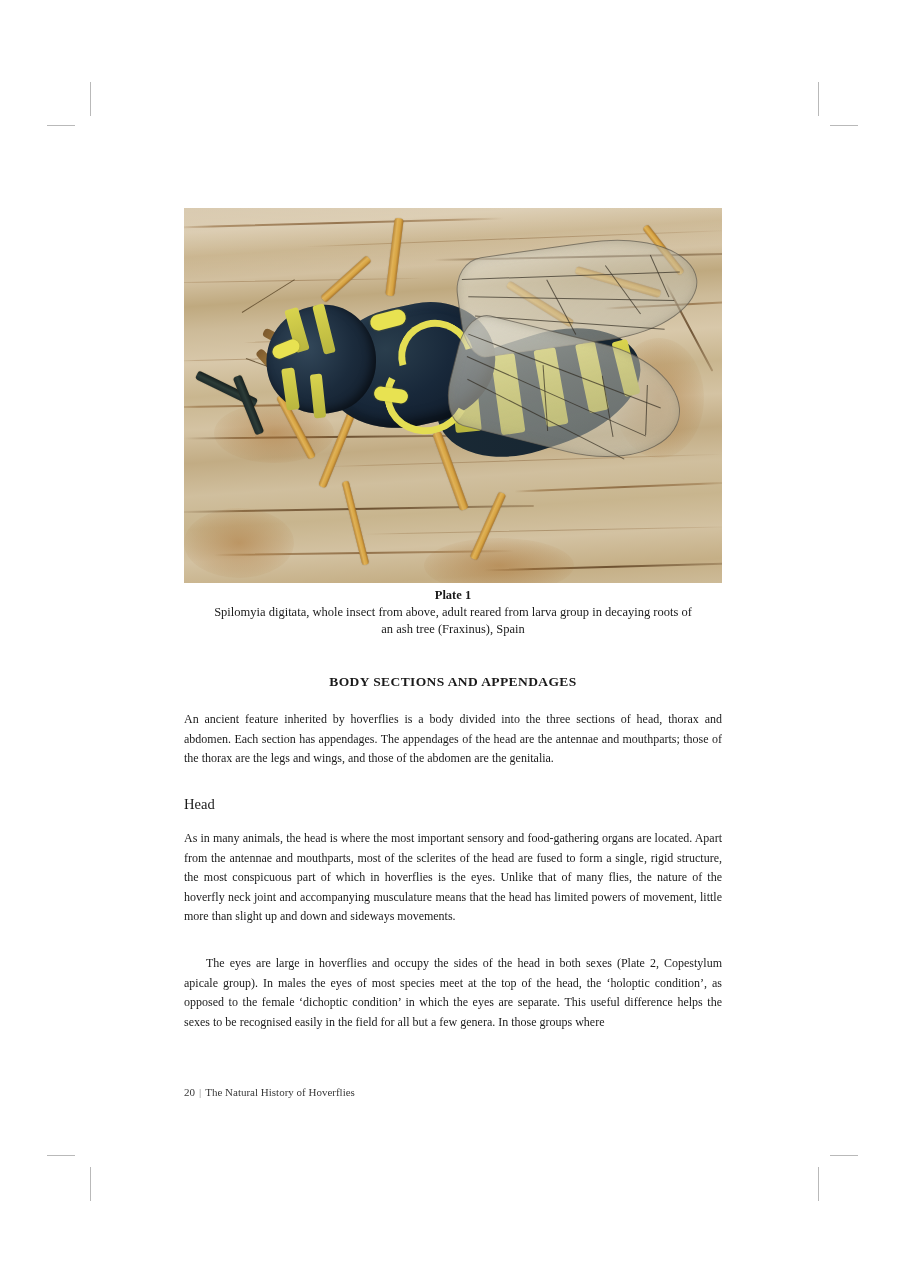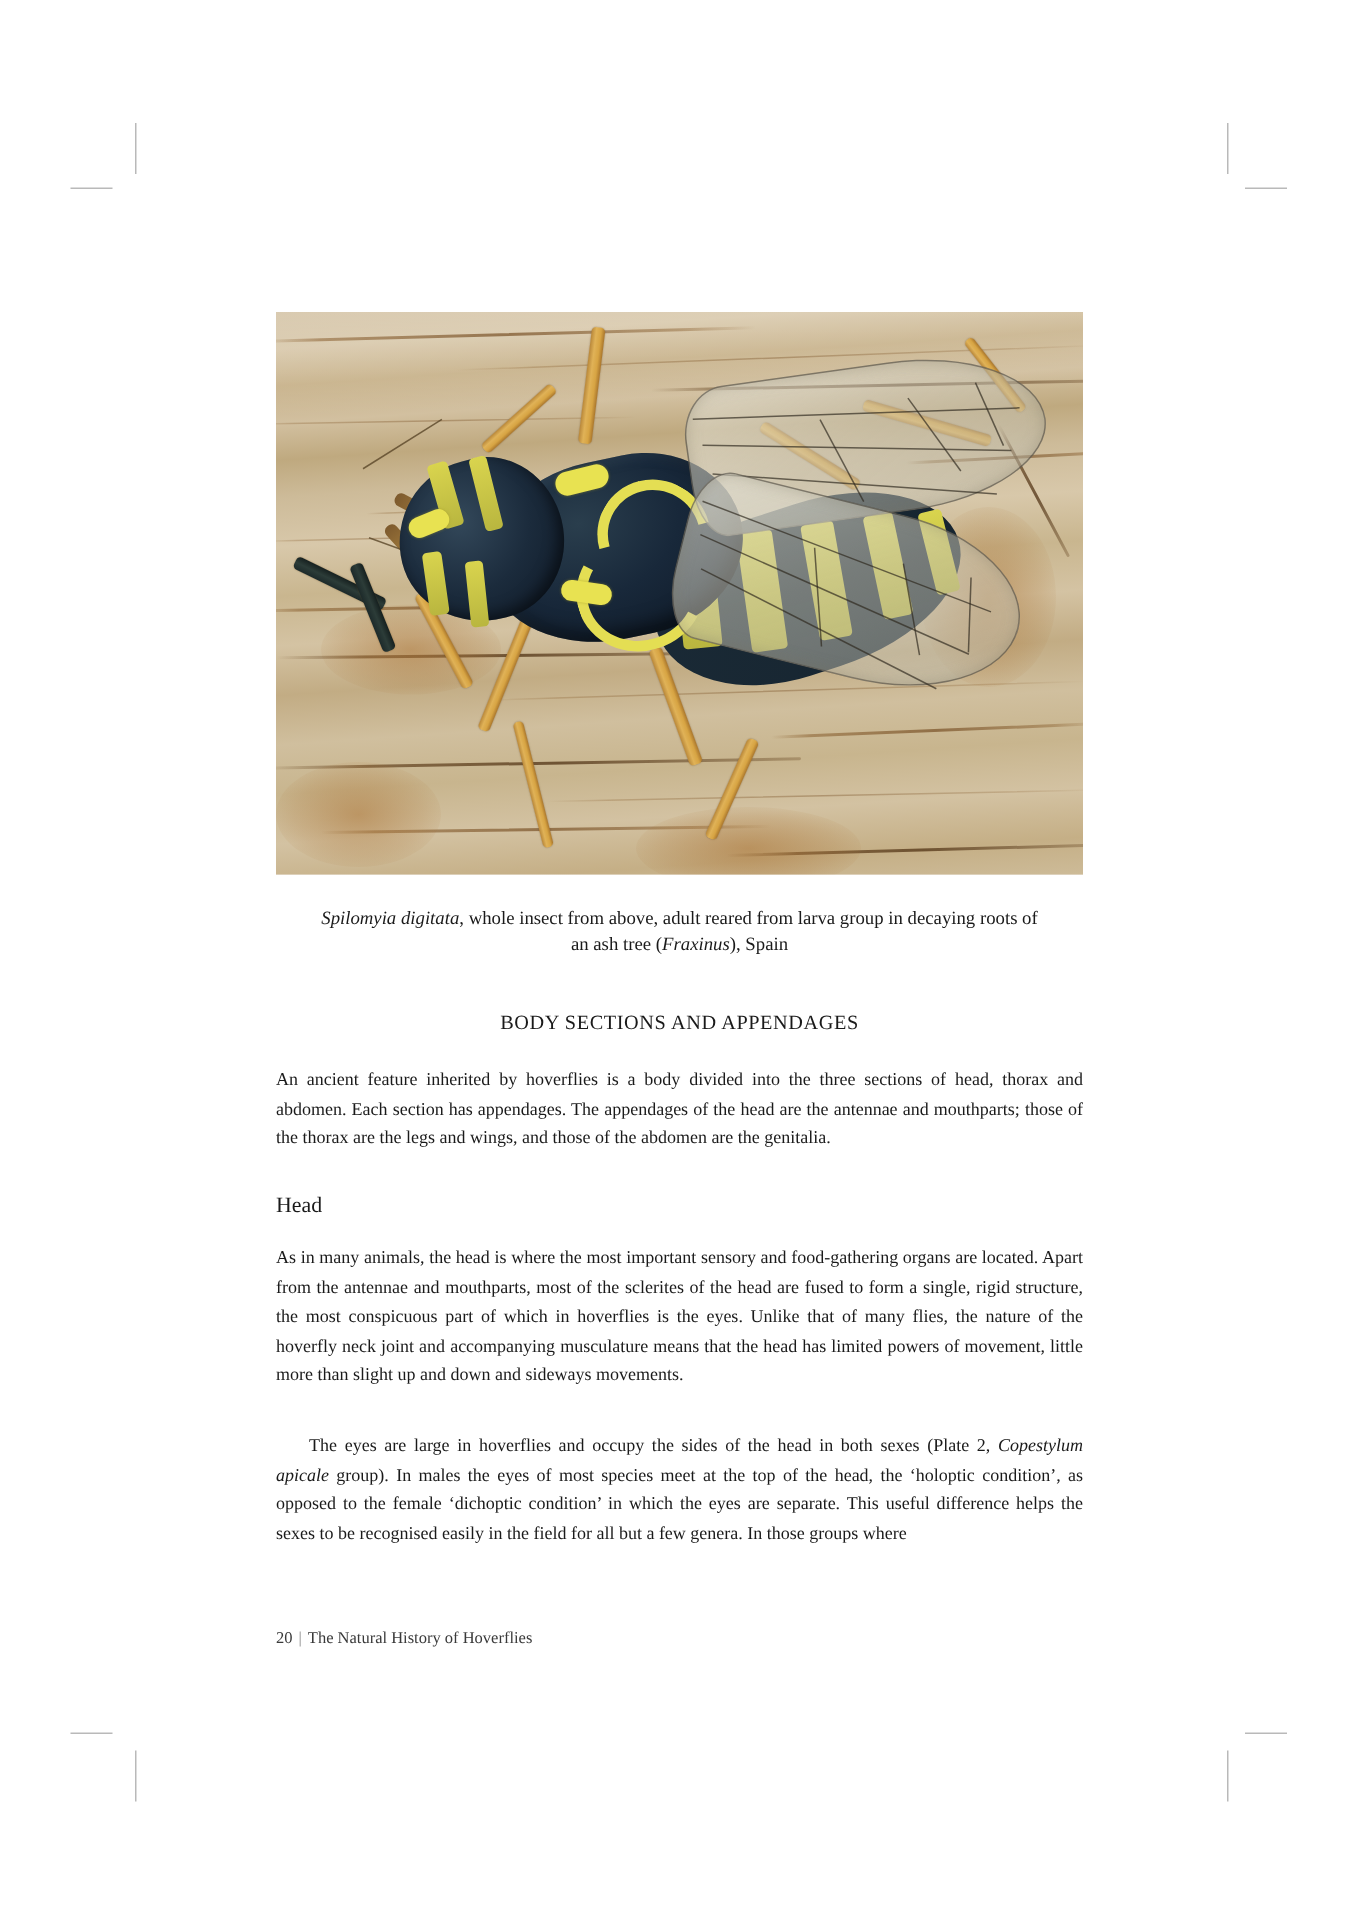"Plate 1" div.plate-title { html: none -> <div>Plate 1</div> }
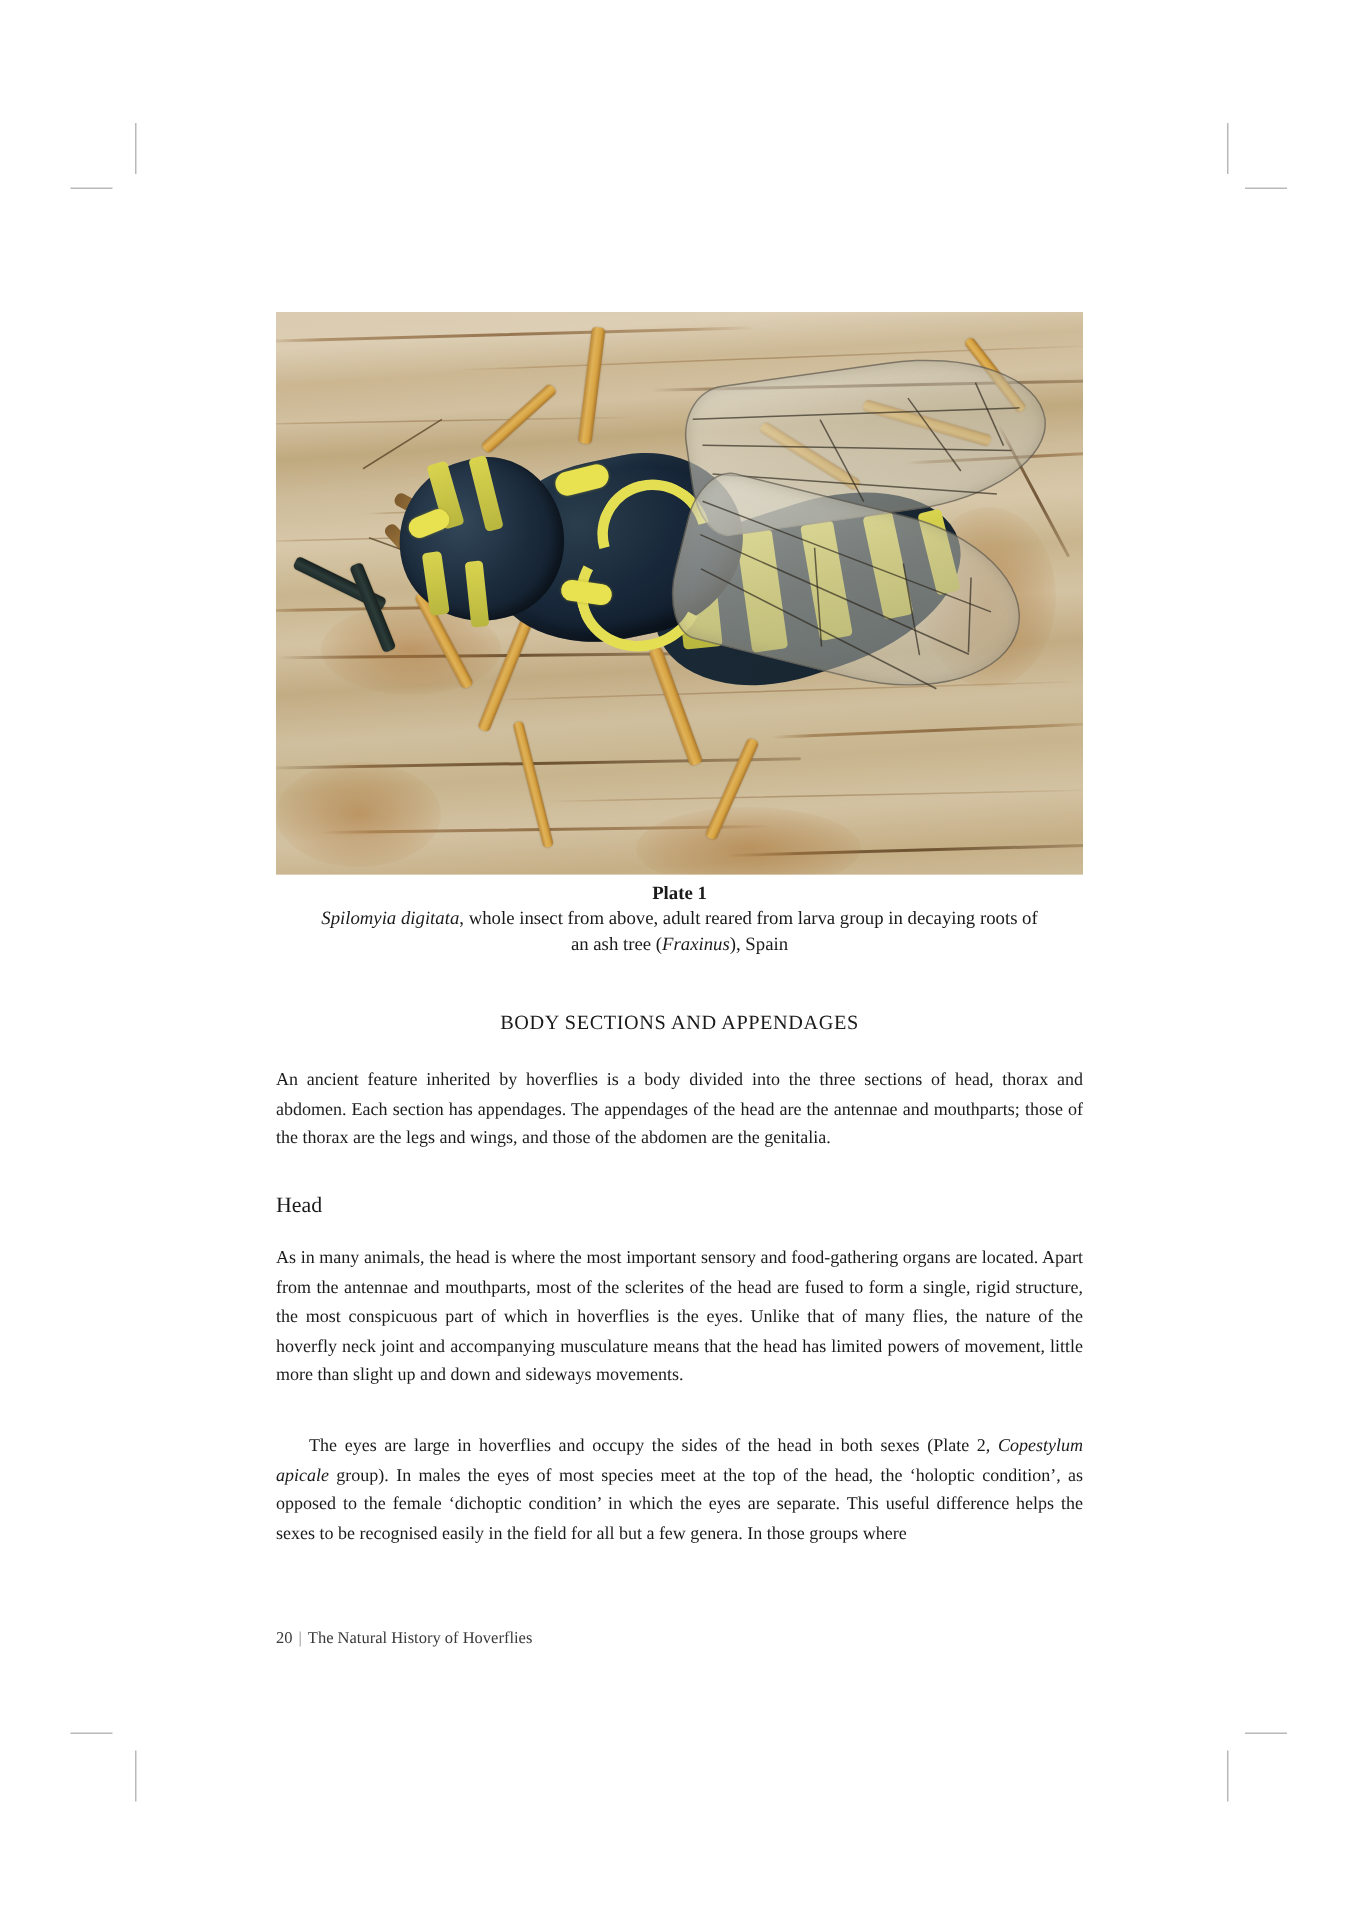"Spilomyia digitata" .italic { font-style: italic -> none }
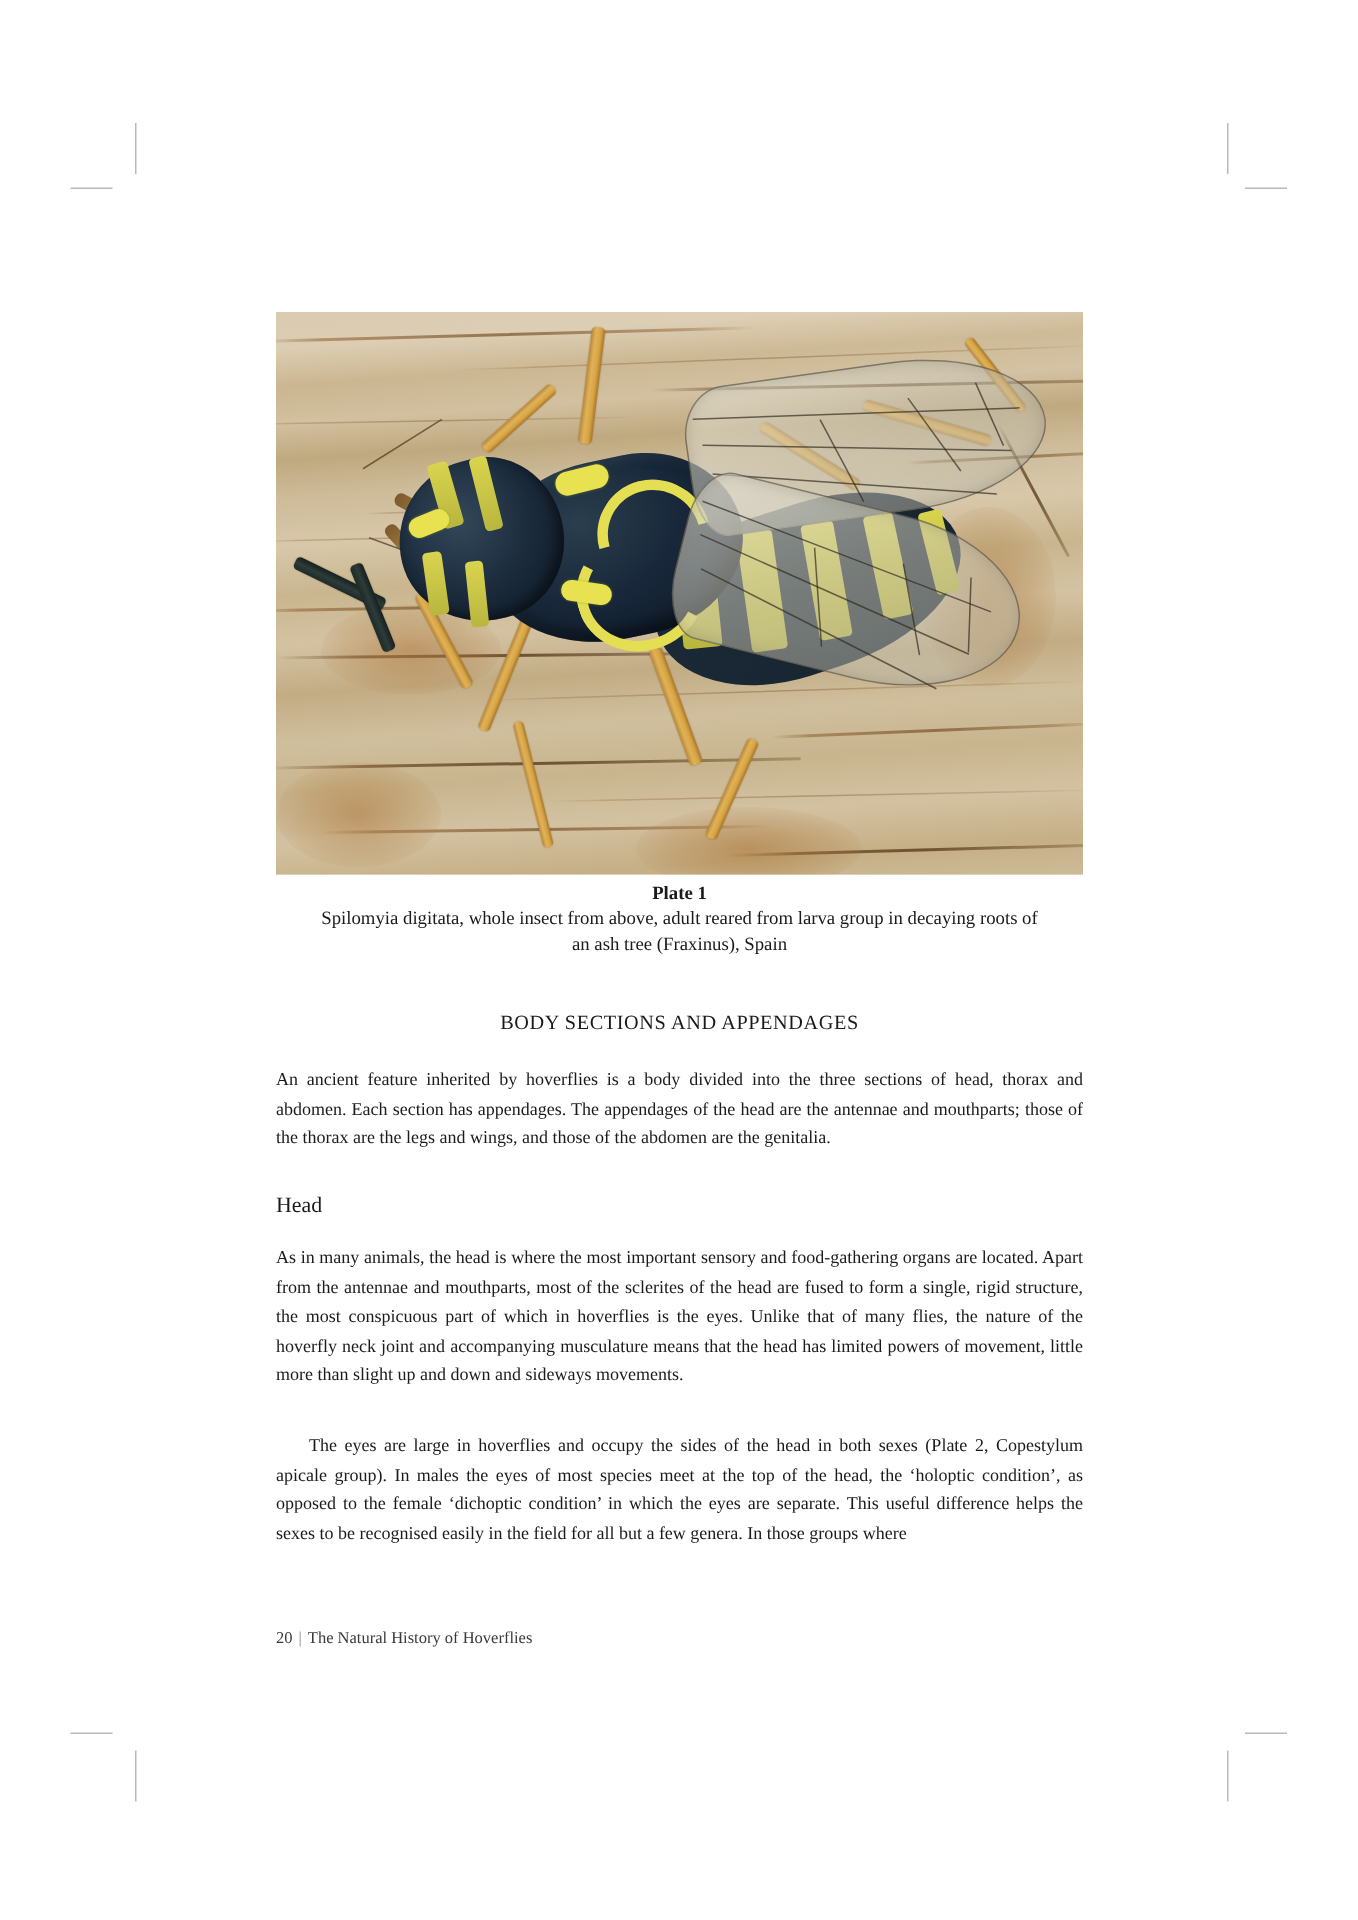"BODY SECTIONS AND APPENDAGES" h2.section-heading { font-weight: normal -> bold }
